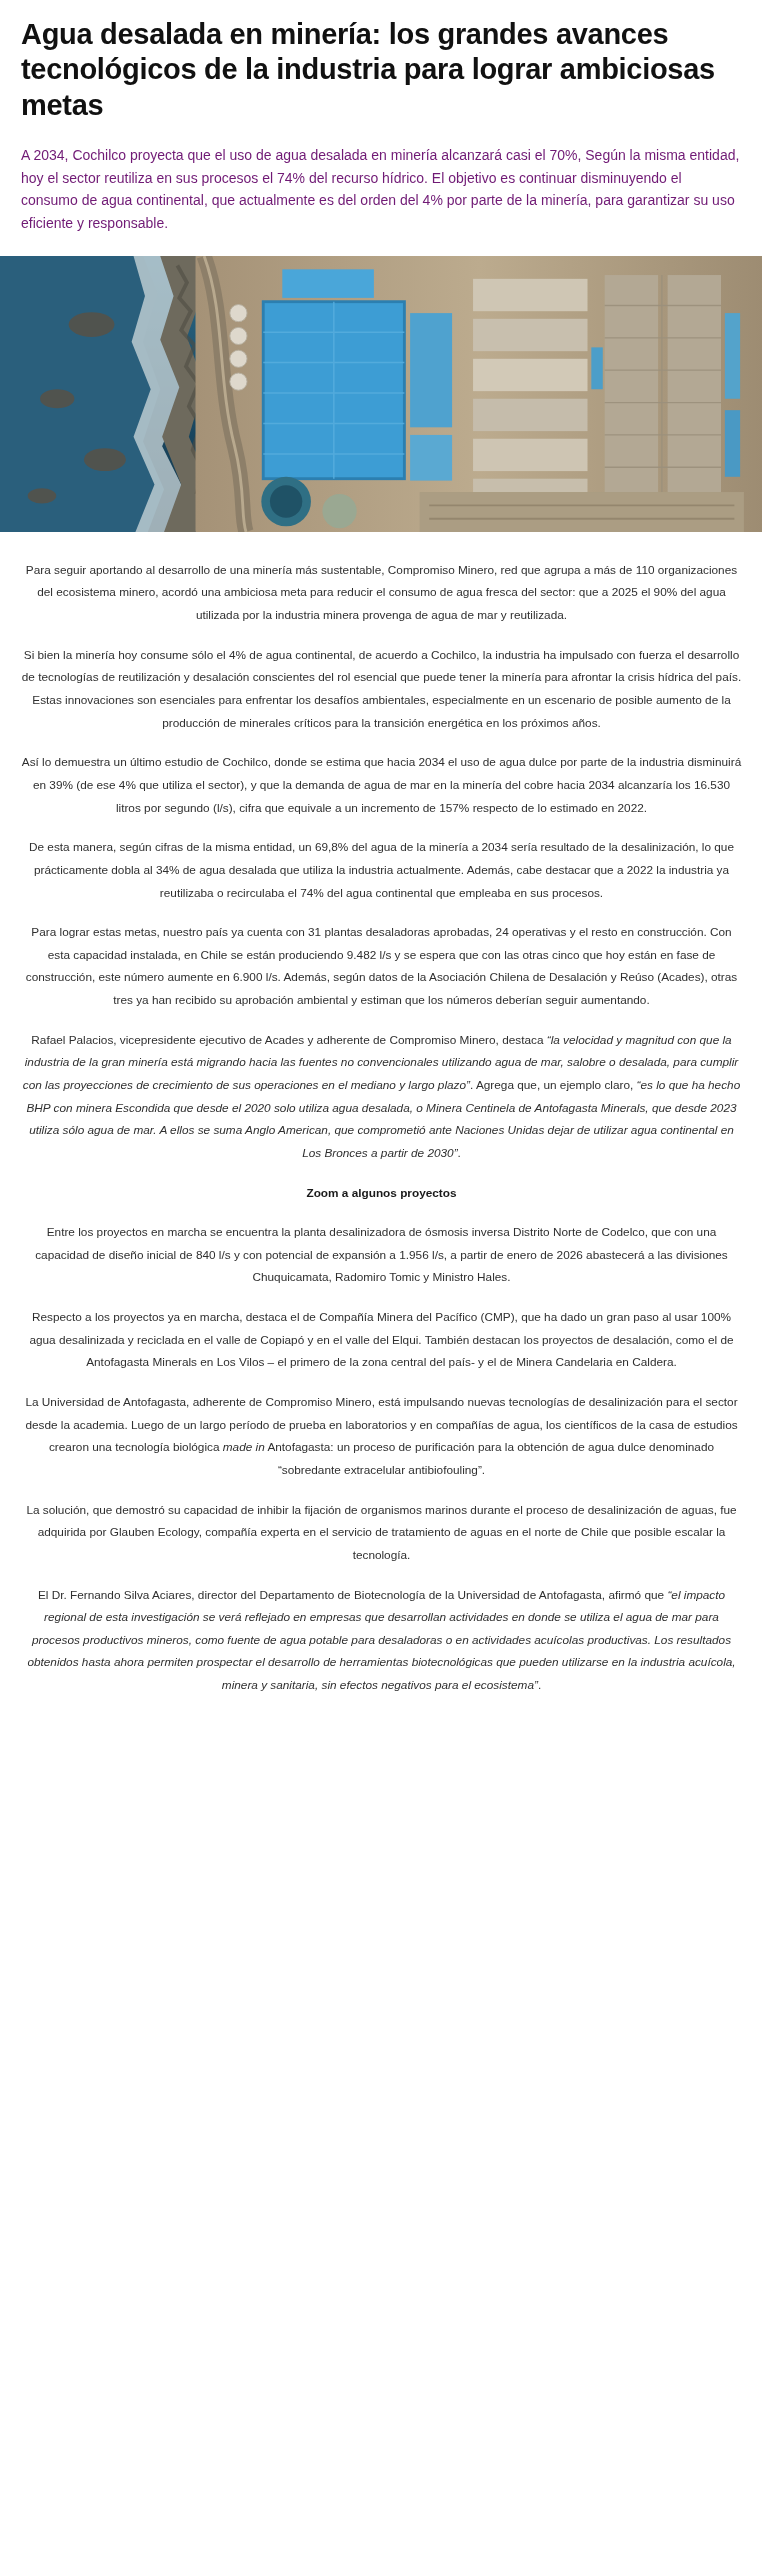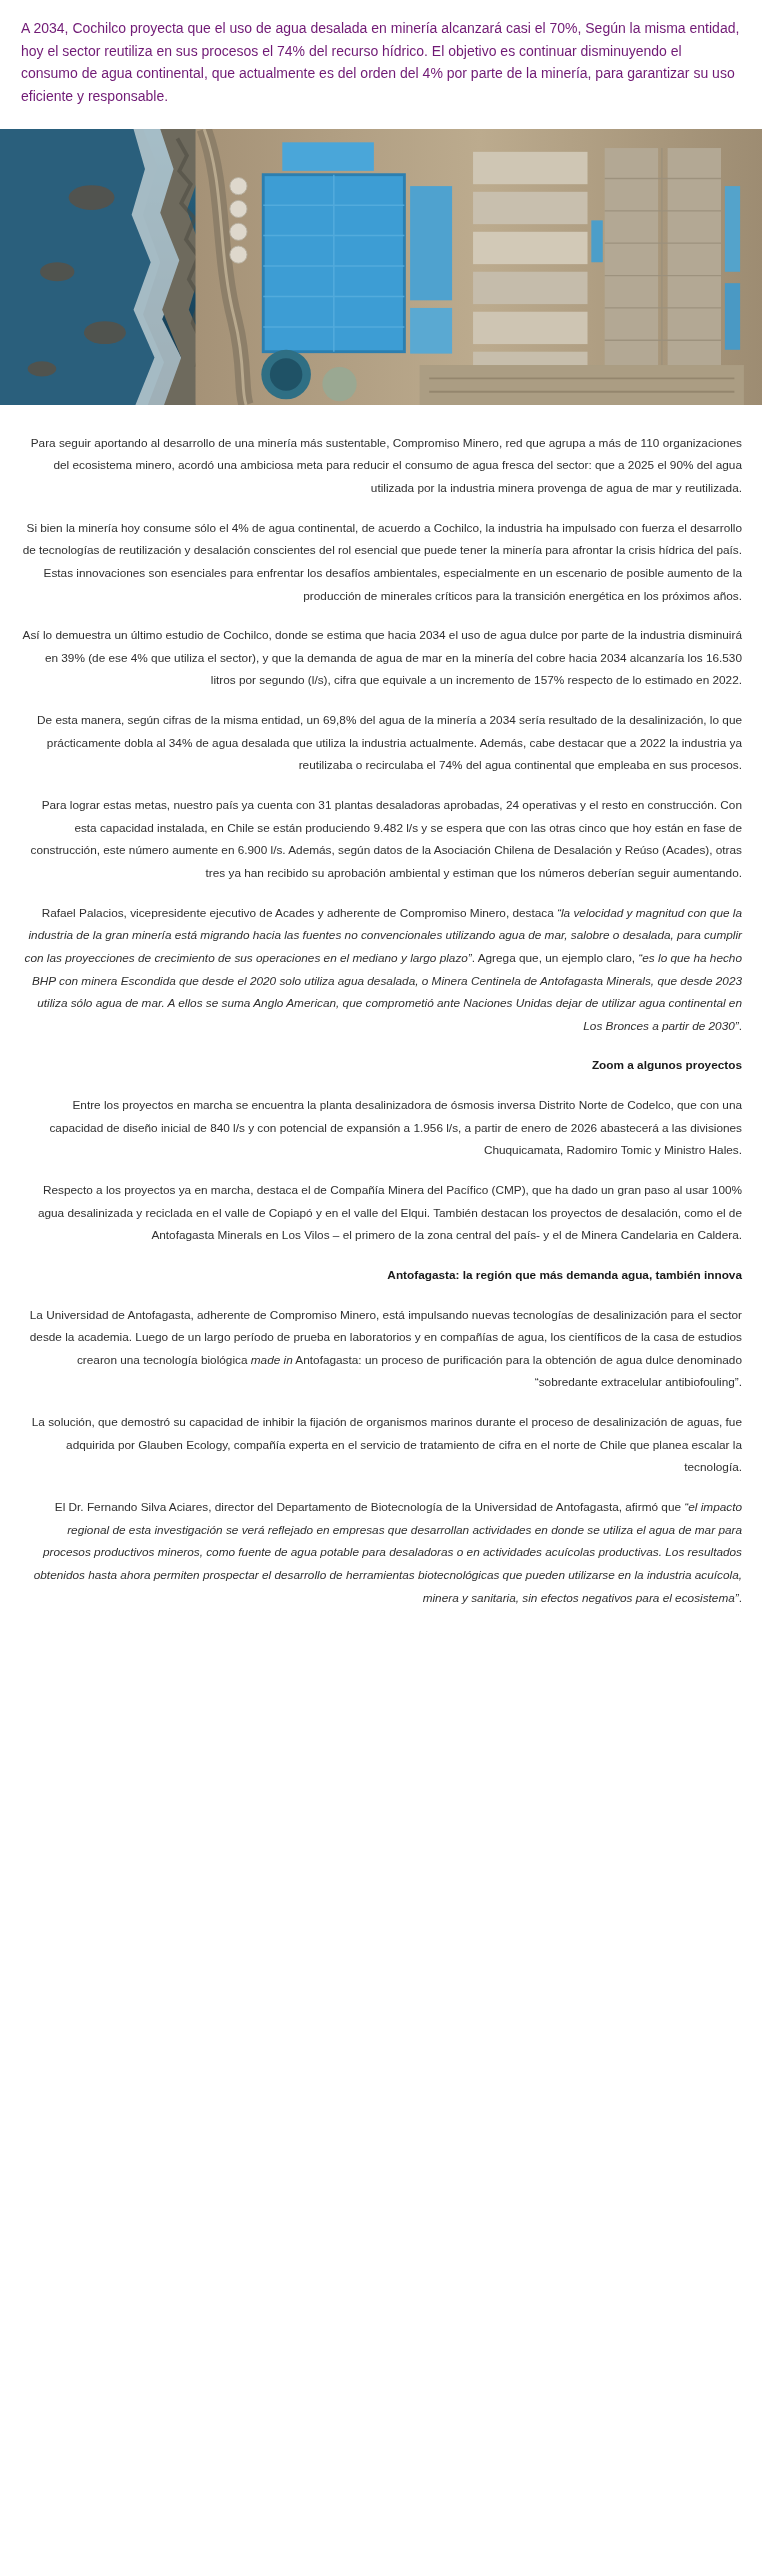"Agua desalada en minería: los" h1.article-title { html: none -> <h1>Agua desalada en minería: los grandes avances tecnológicos de la industria para lograr ambiciosas metas</h1> }
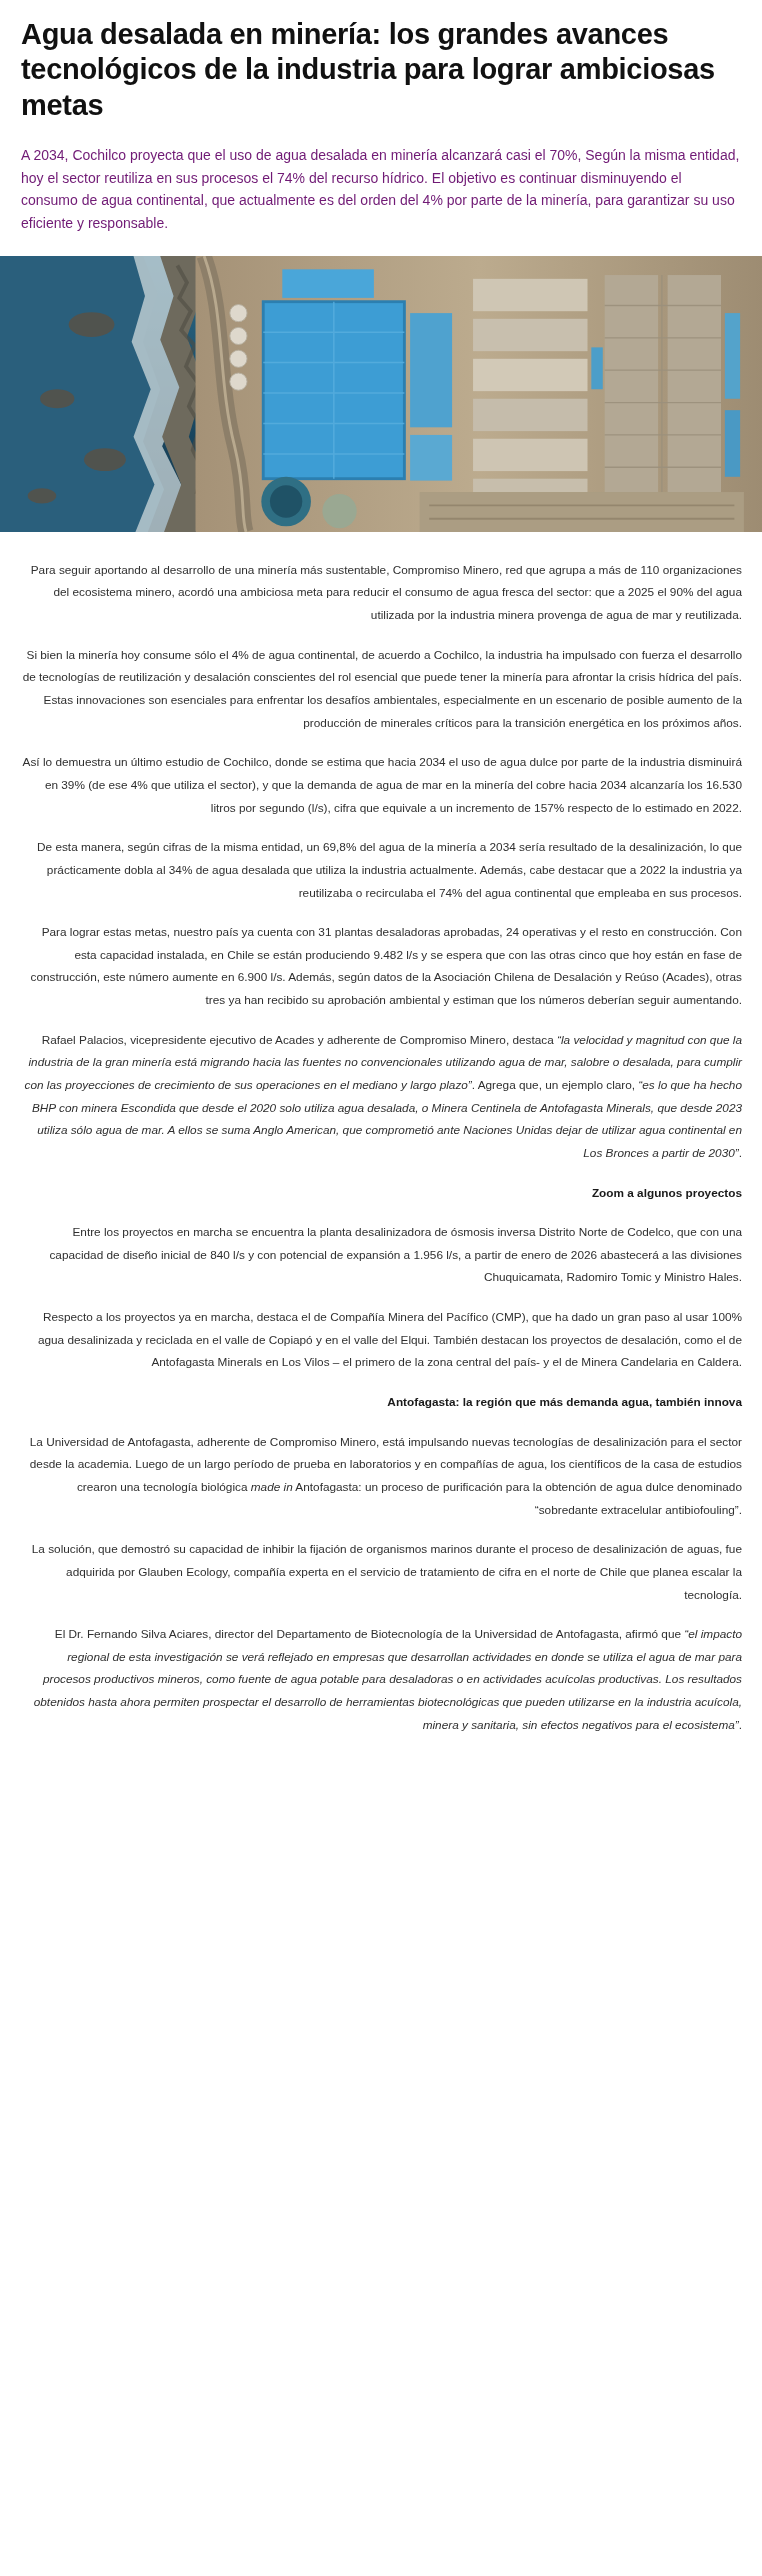"Para seguir aportando al desarrollo" .article-body p { text-align: right -> center }
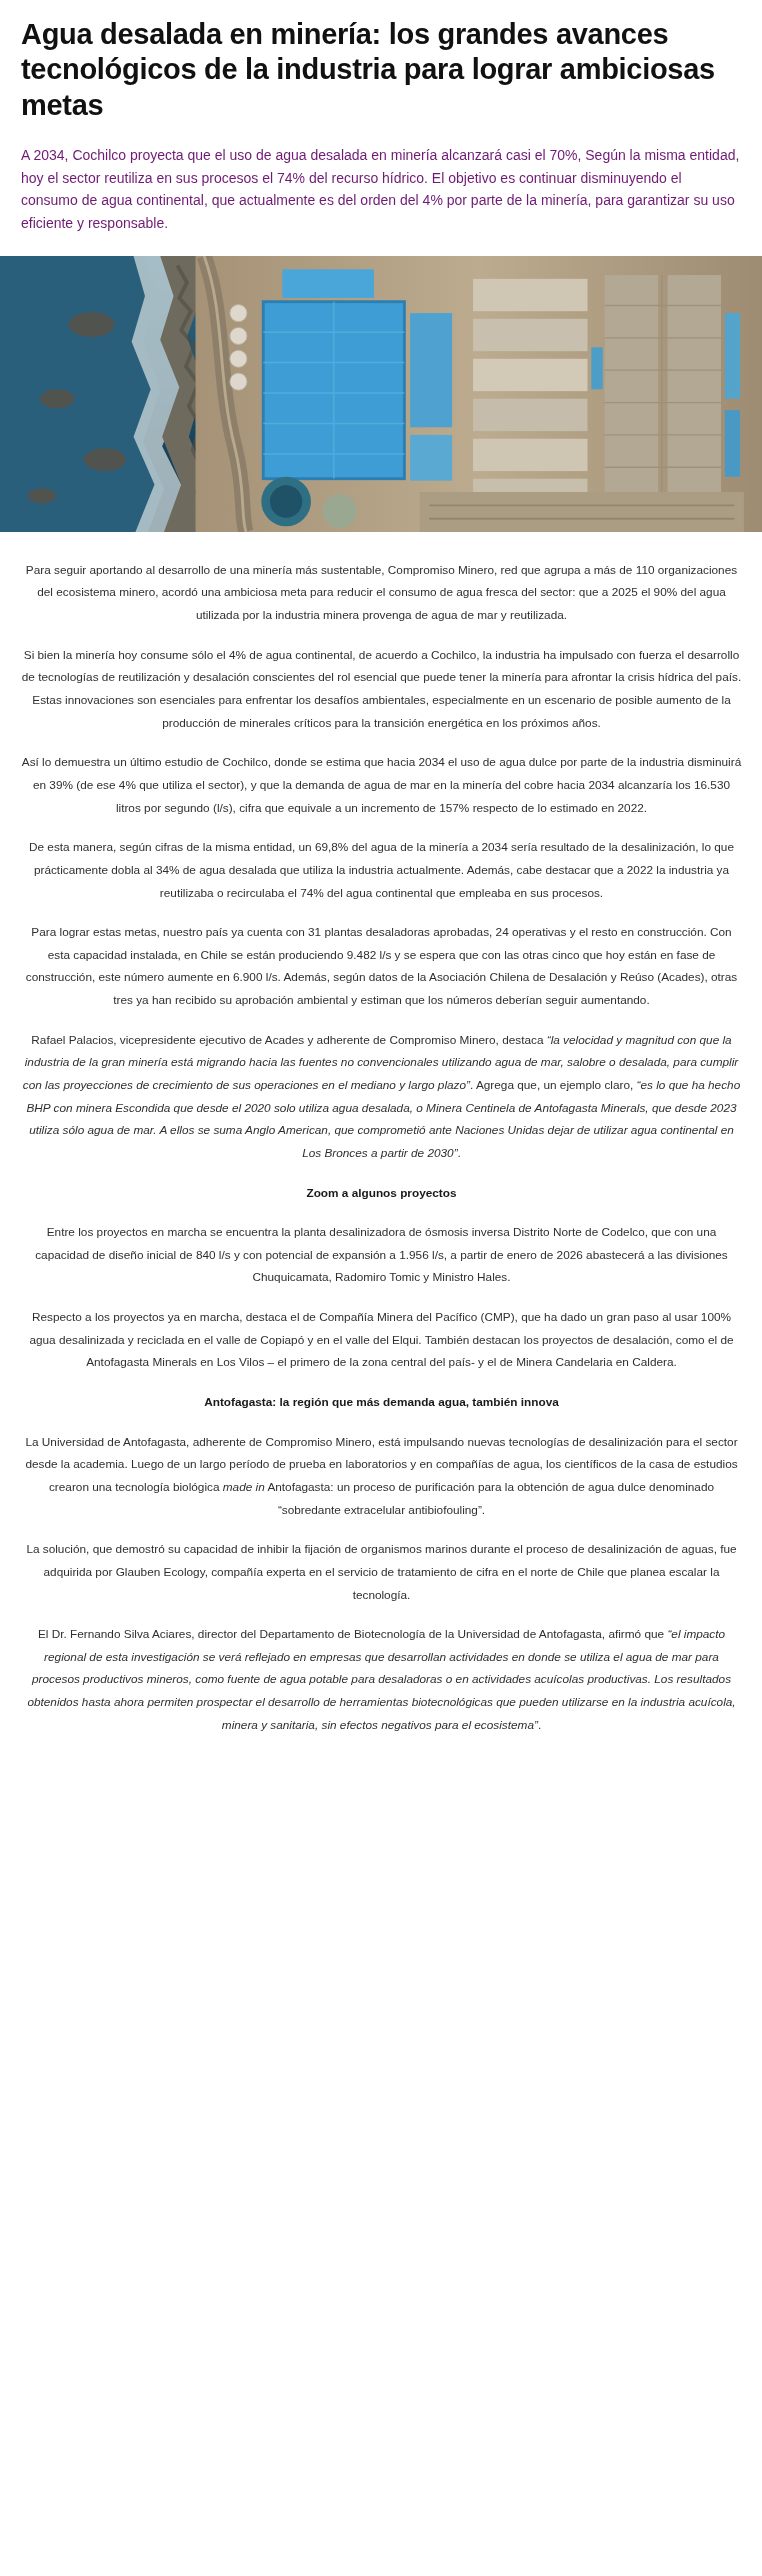"Antofagasta: la región que más" p.subhead { html: <p>Antofagasta: la región que más demanda agua, también innova</p> -> none }
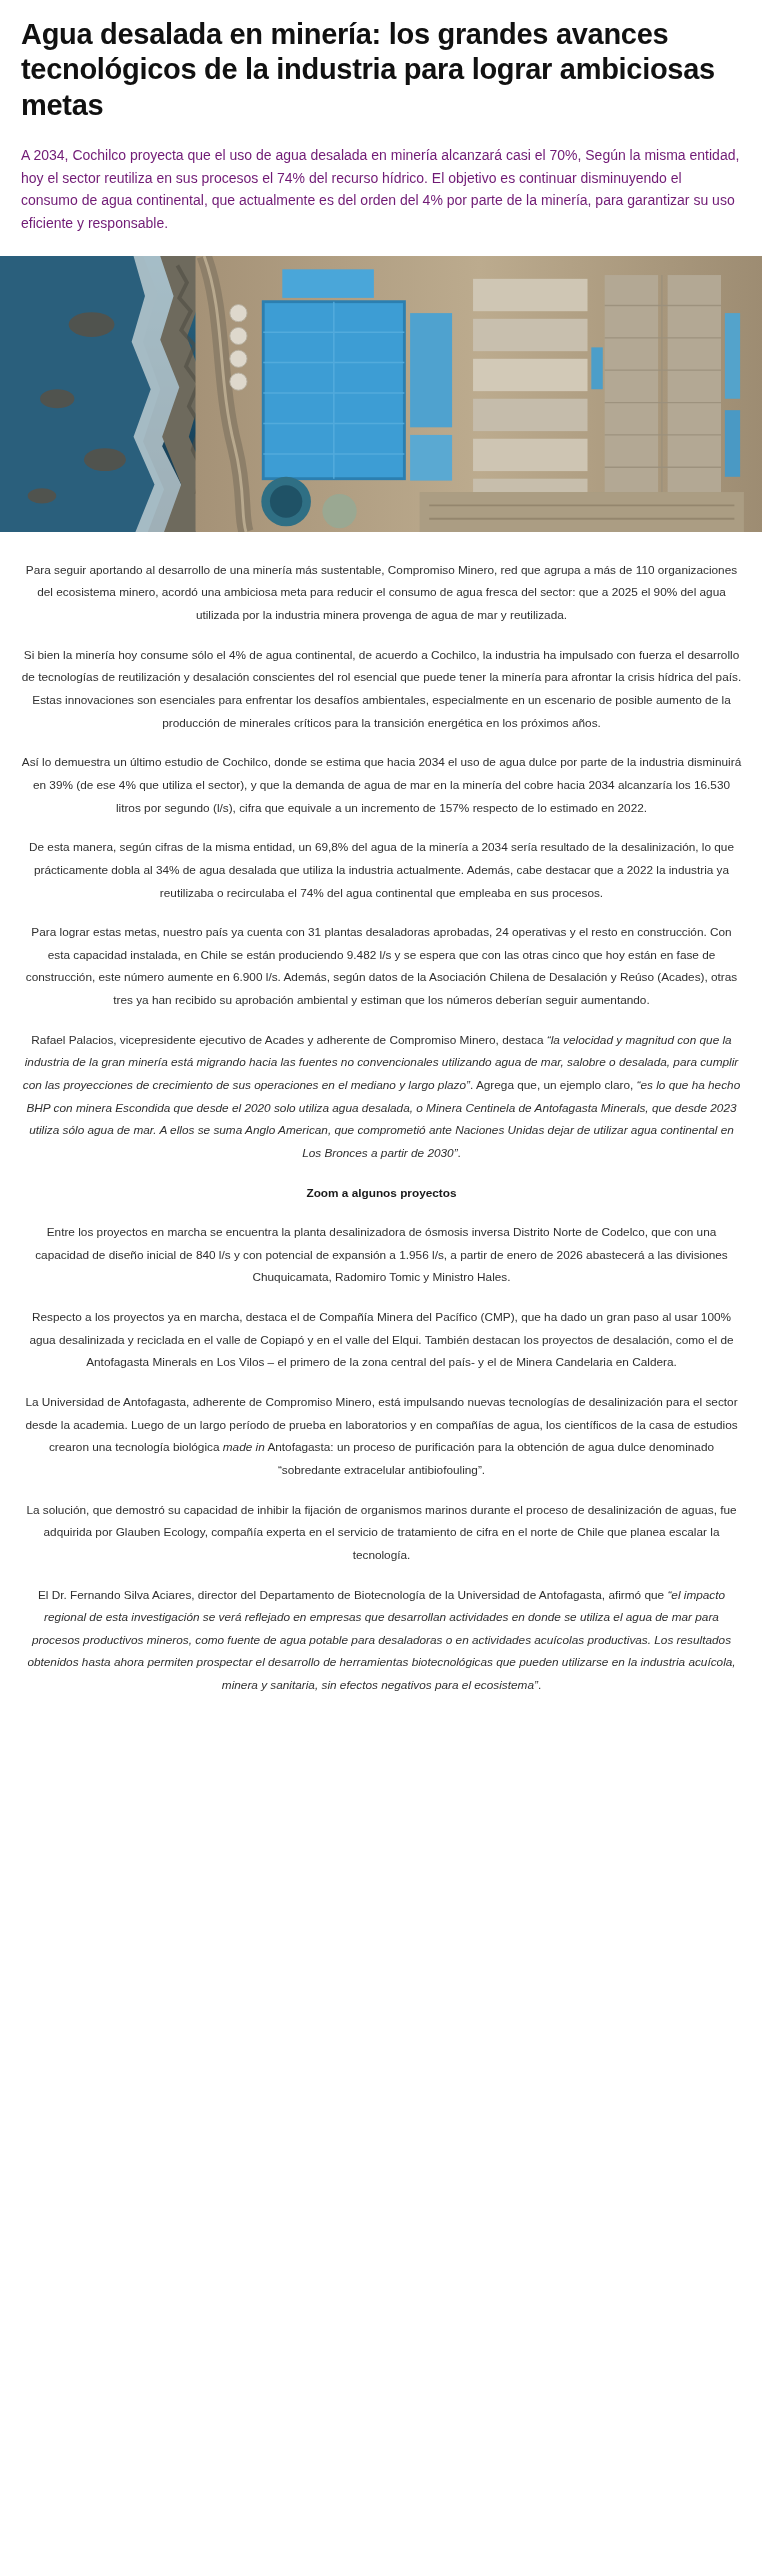"La solución, que demostró su" p { text: cifra en el norte de Chile que planea -> aguas en el norte de Chile que posible }
